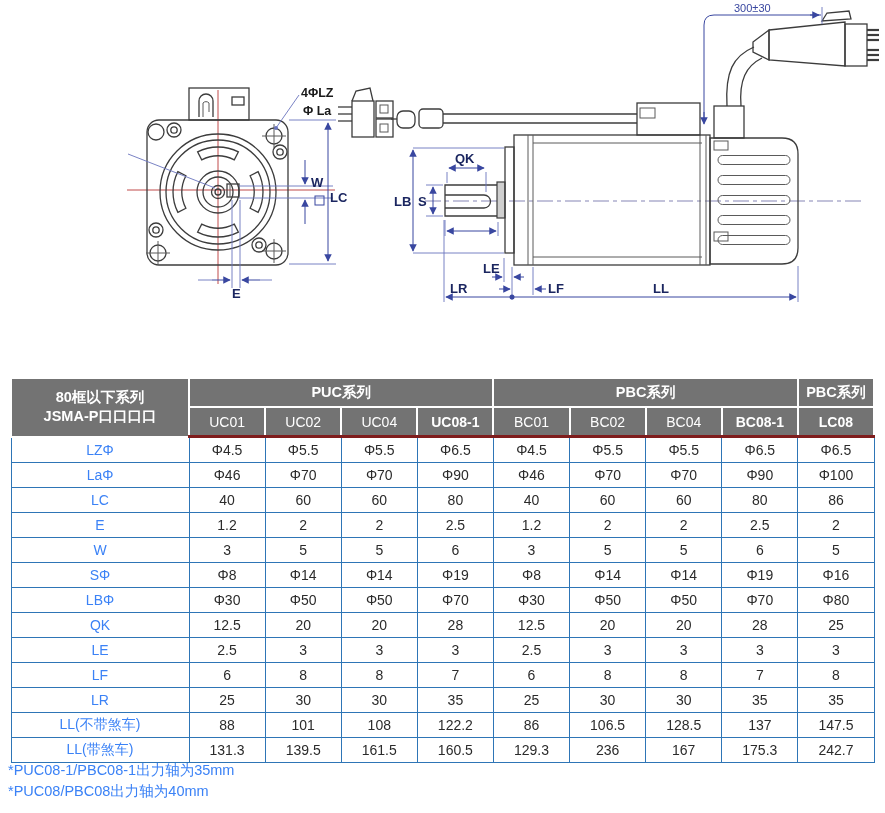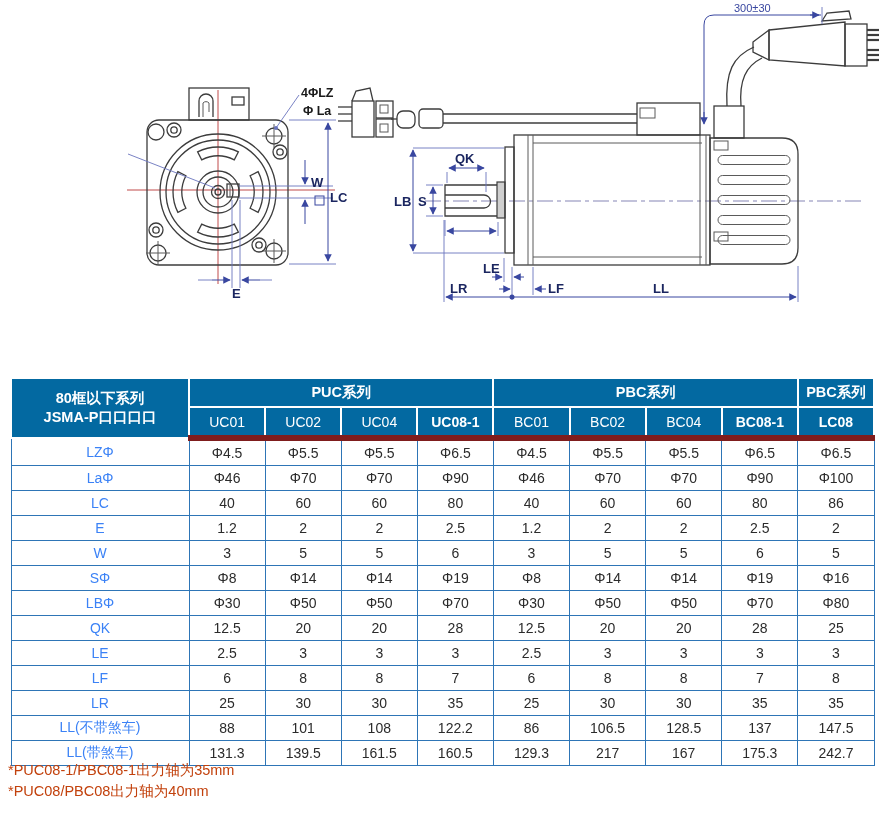"80框以下系列" .spec-table th { background: #0369a1 -> #737373 }
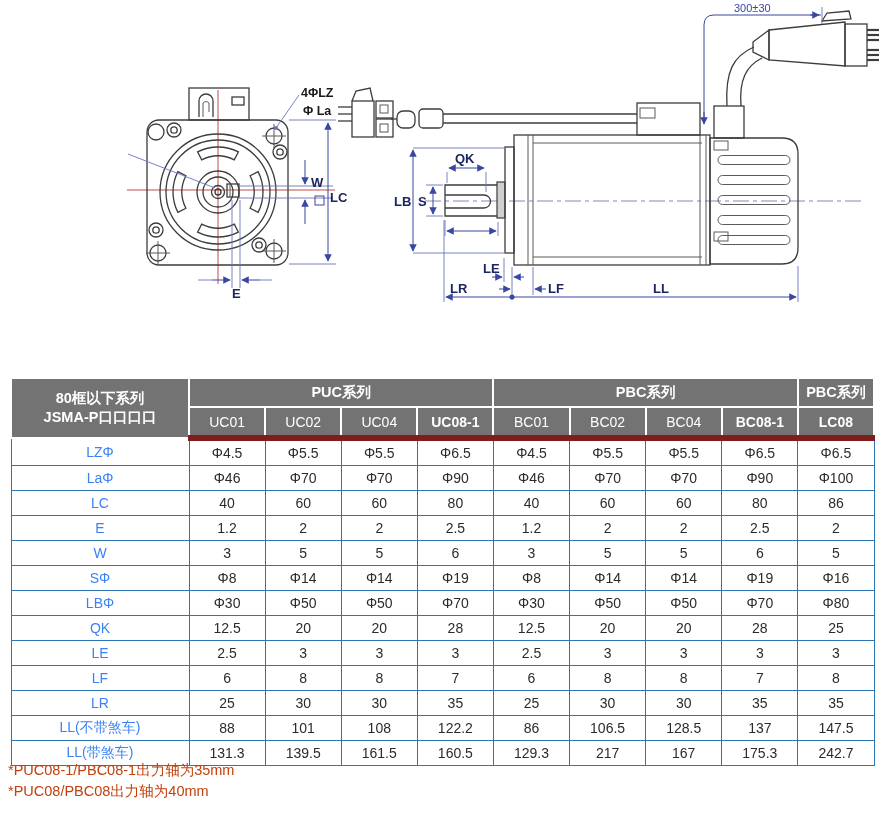"UC01" .spec-table thead tr:last-child th { border-bottom: 6px solid #7f1d1d -> 3px solid #7f1d1d }
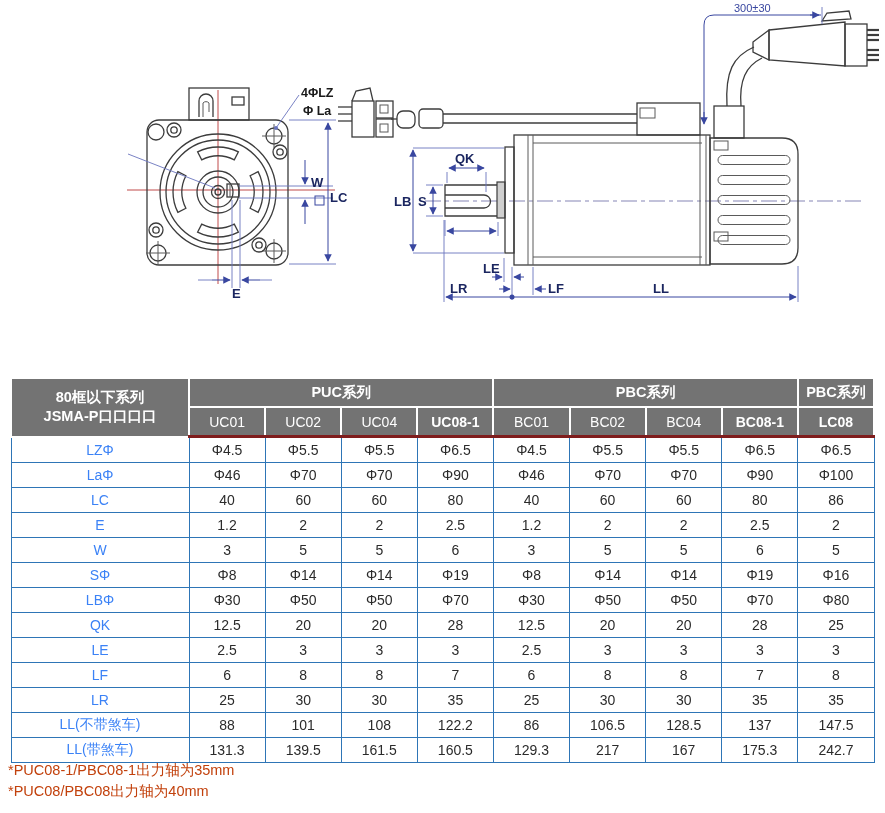"217" td { text: 217 -> 236 }
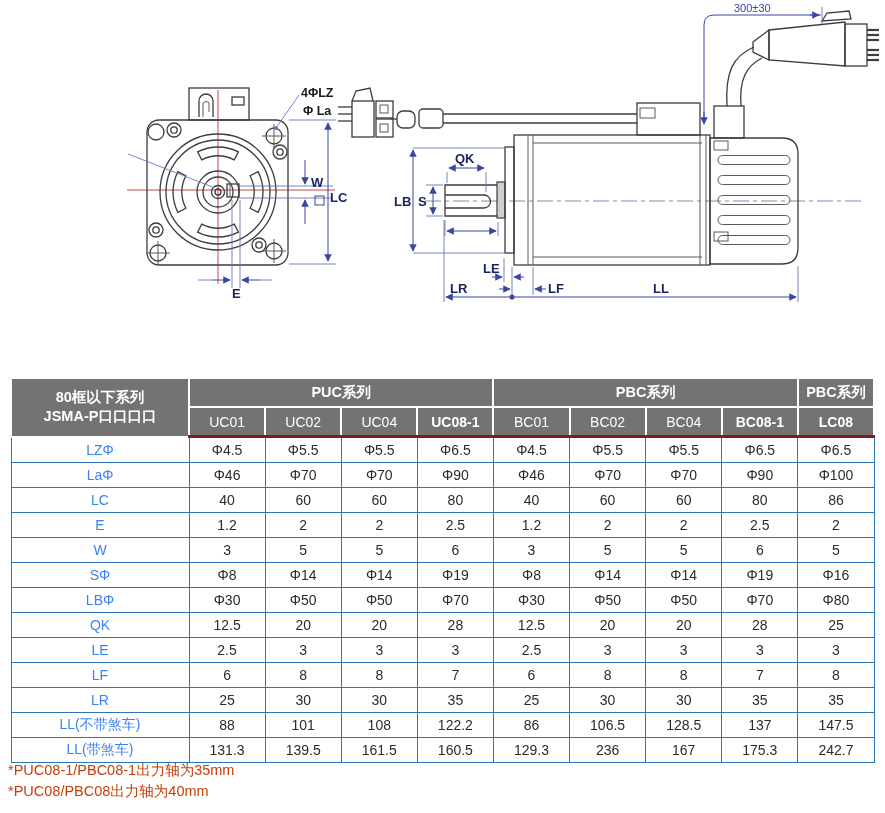"*PUC08-1/PBC08-1出力轴为35mm" .notes { color: #c2410c -> #3b82f6 }
